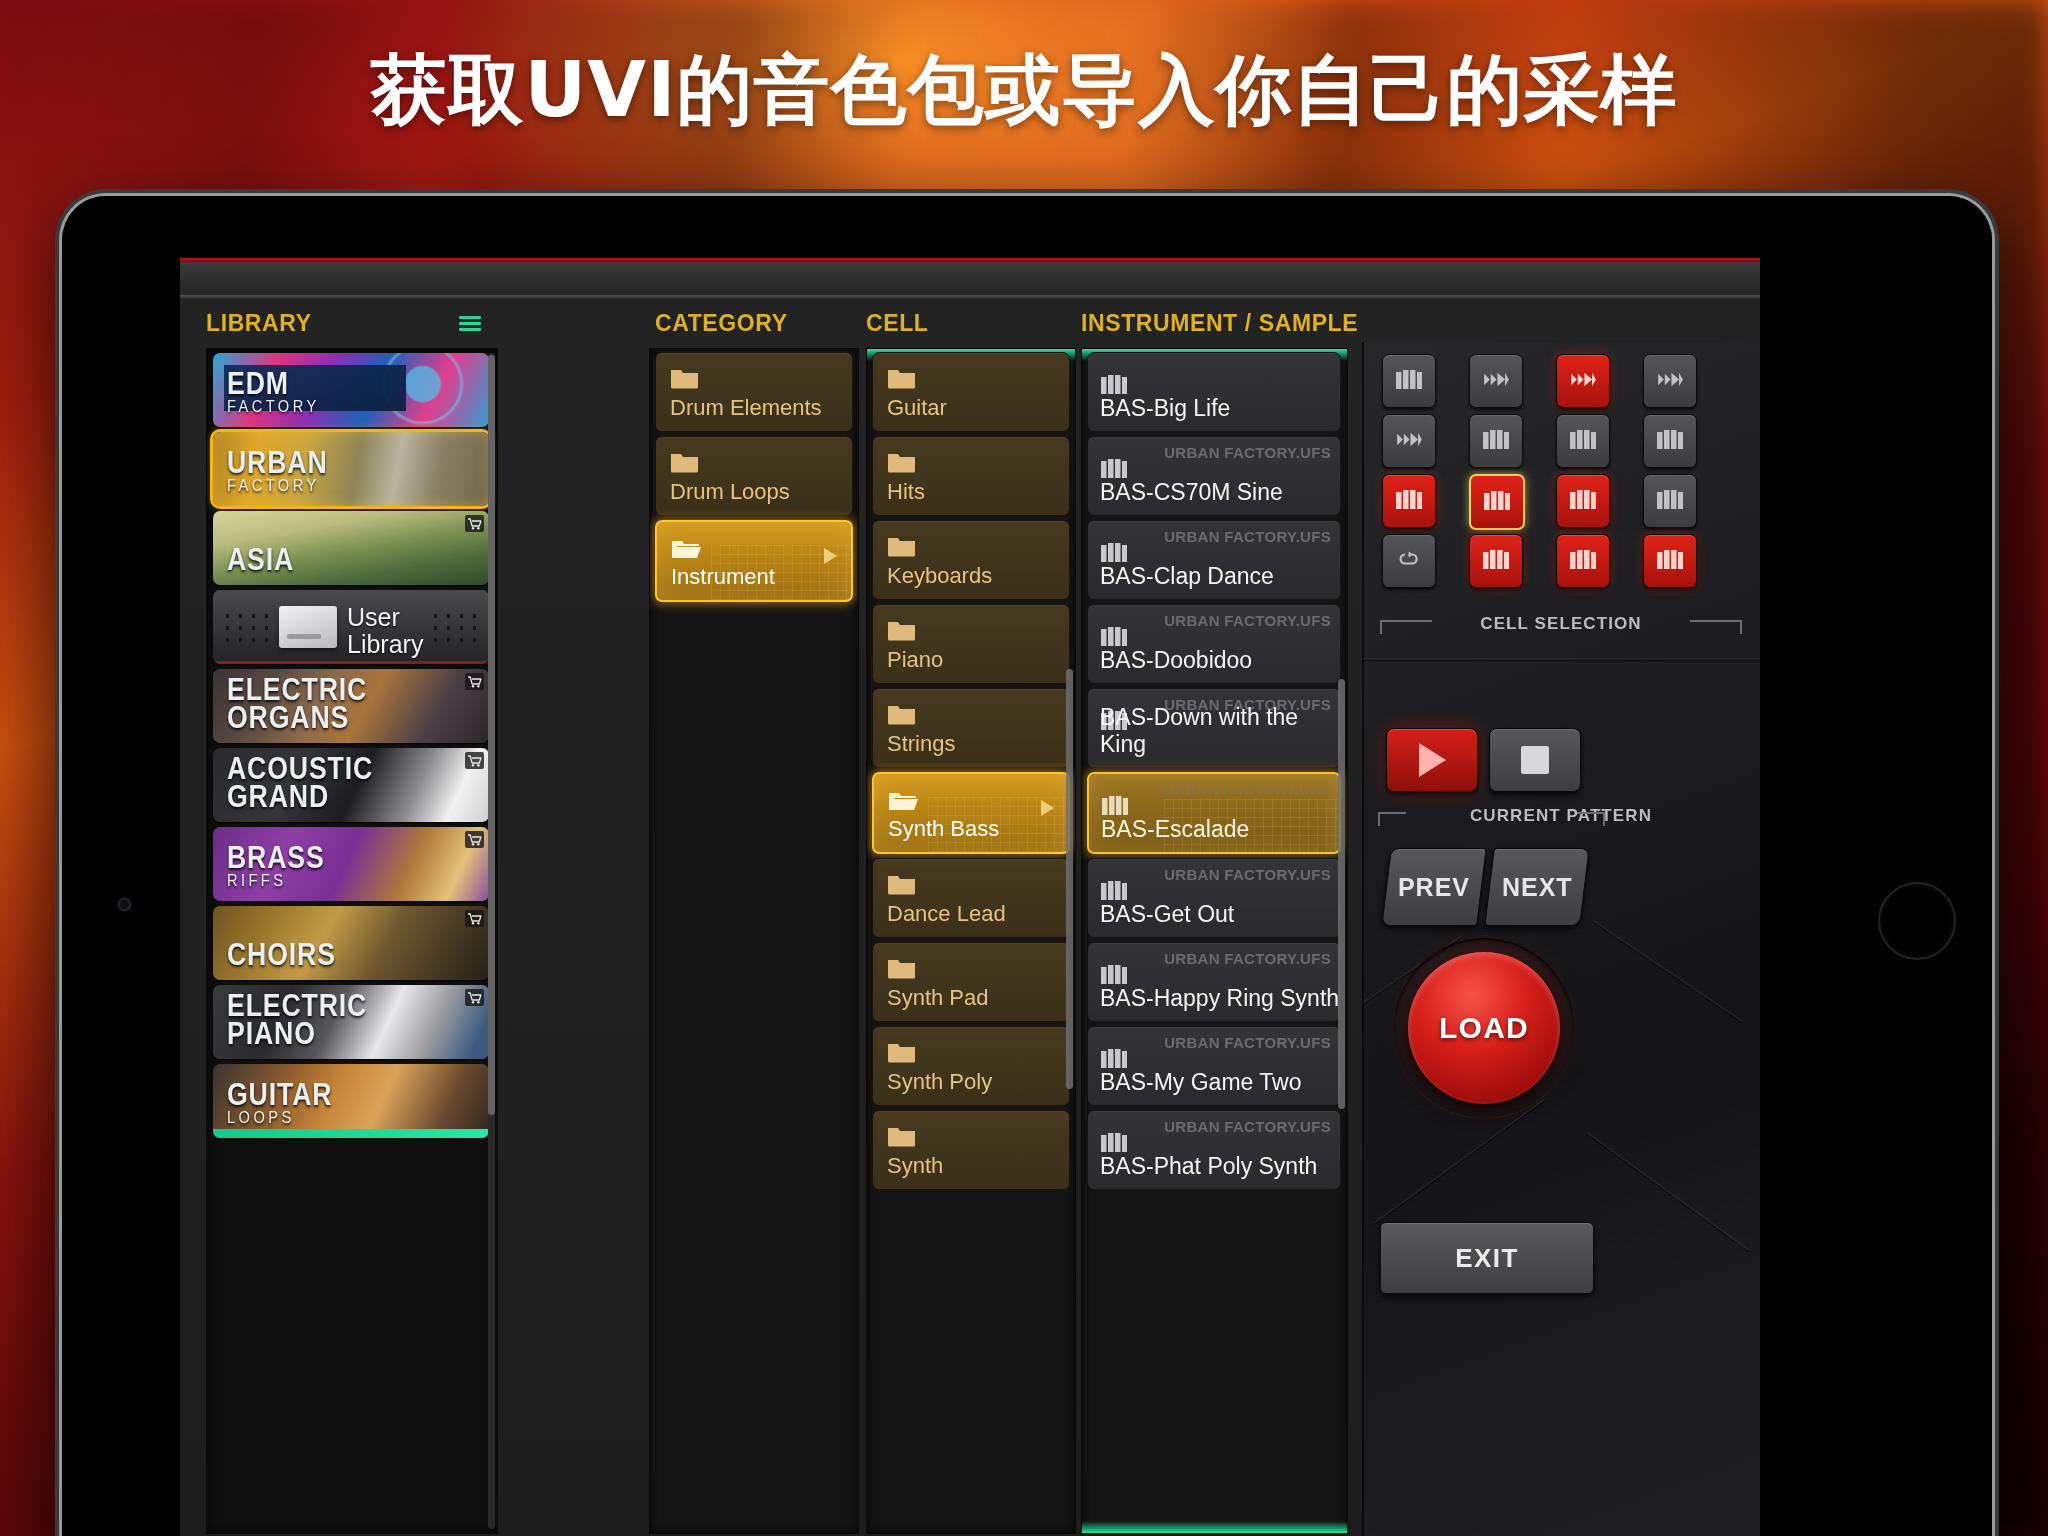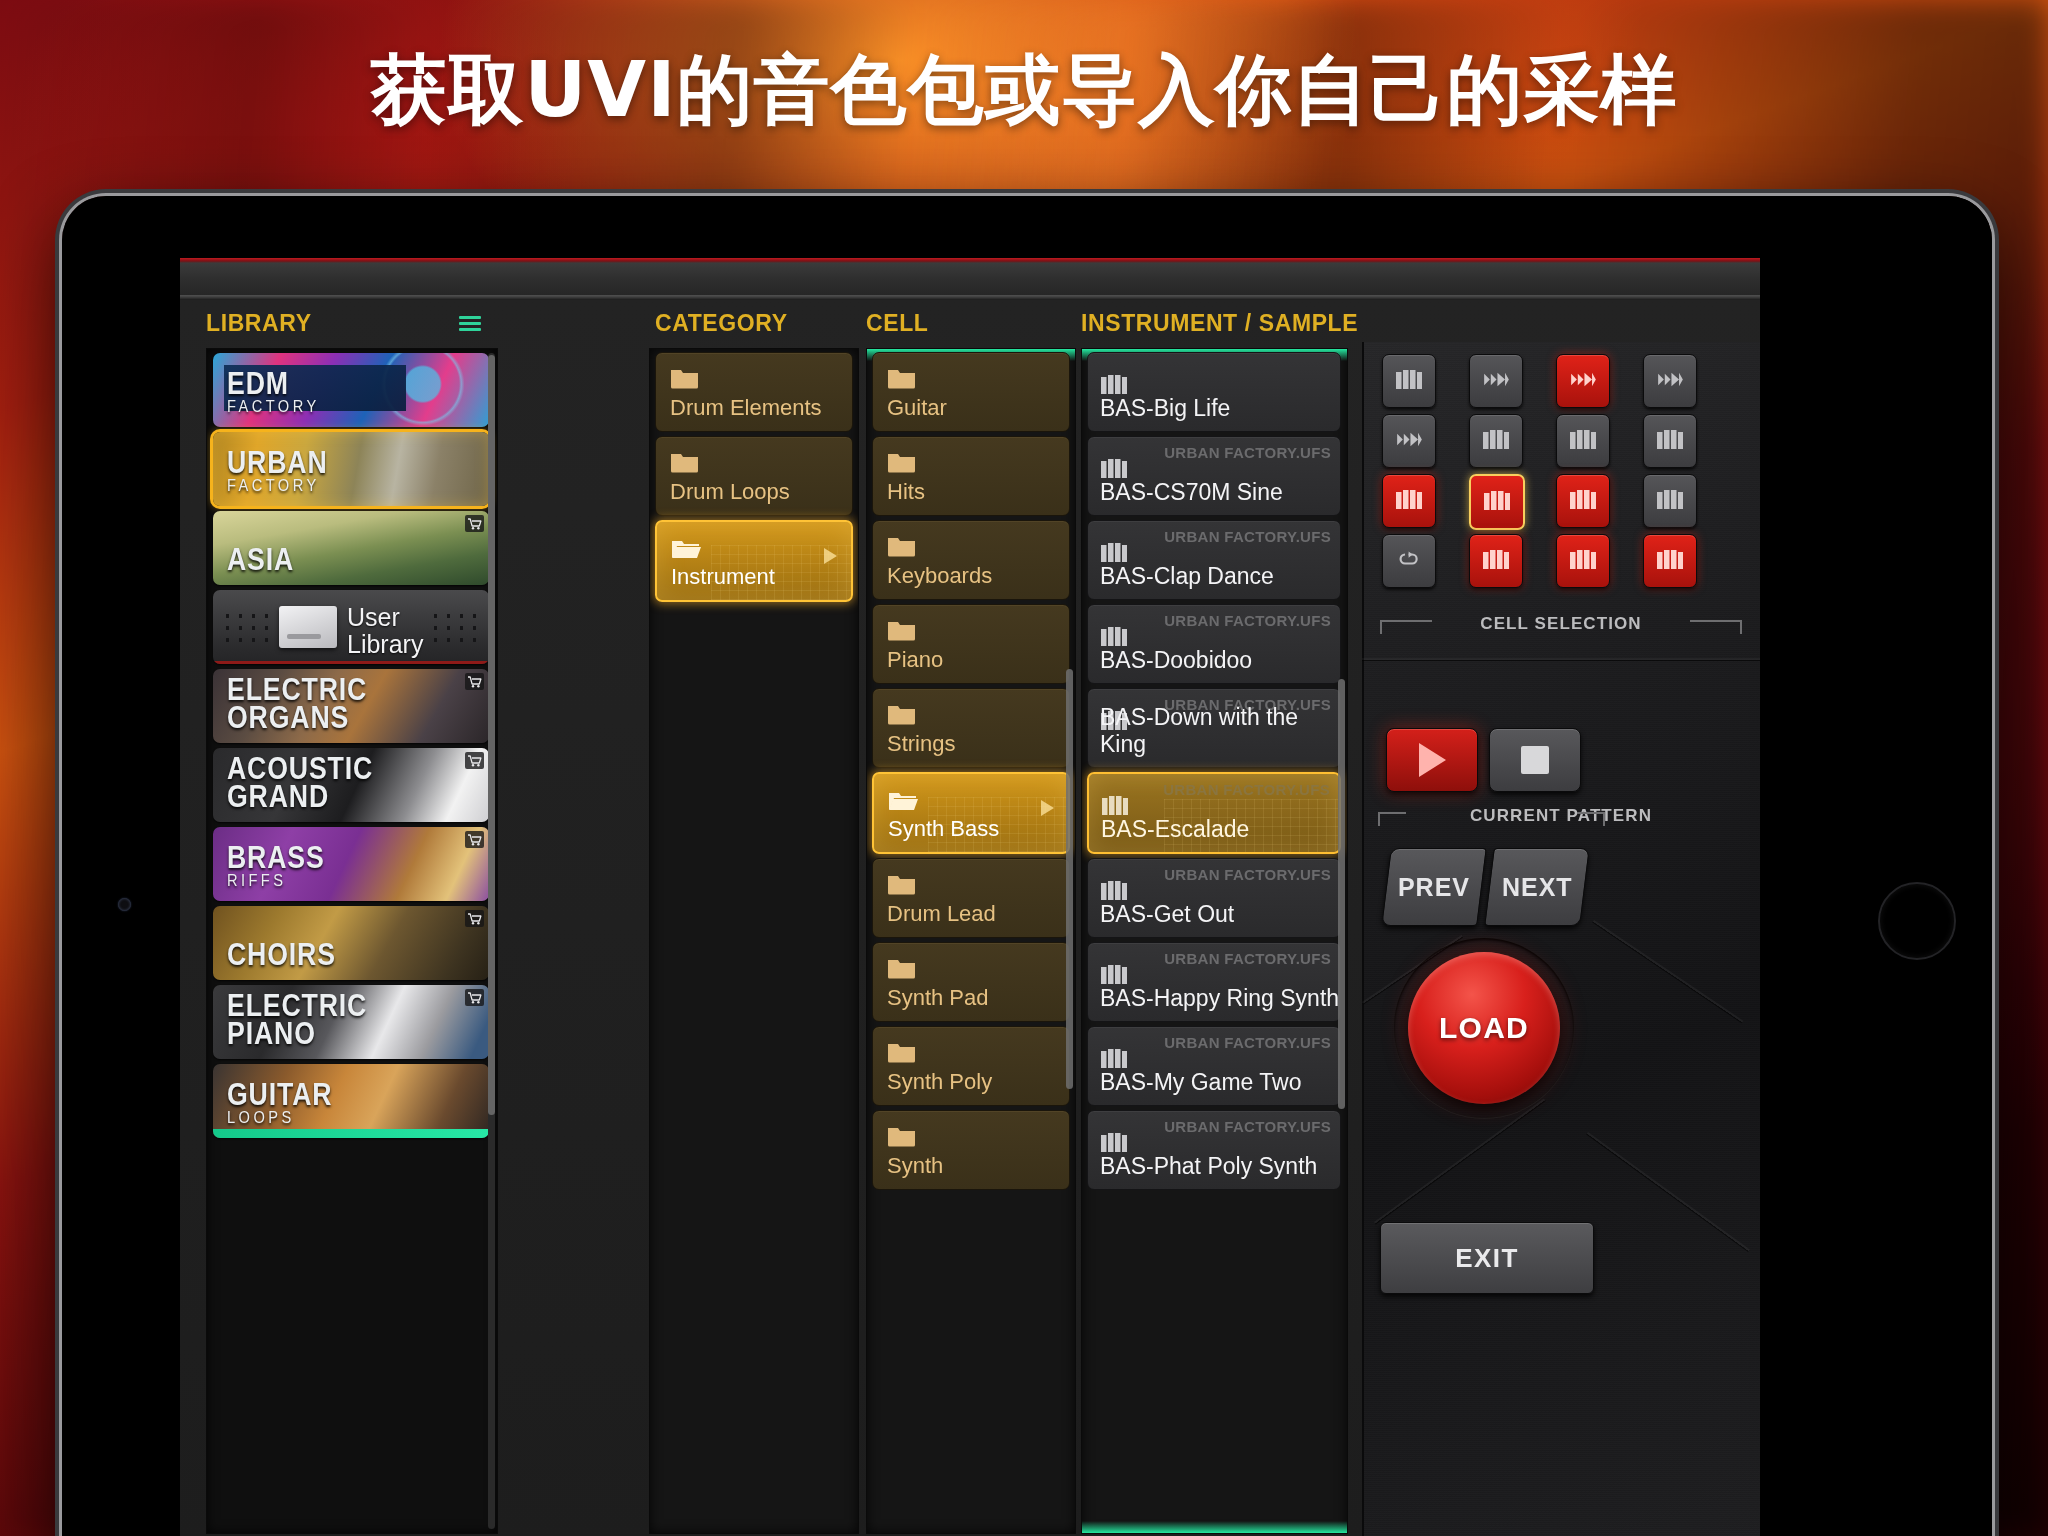"Drum Lead" div.flabel { text: Drum -> Dance }
